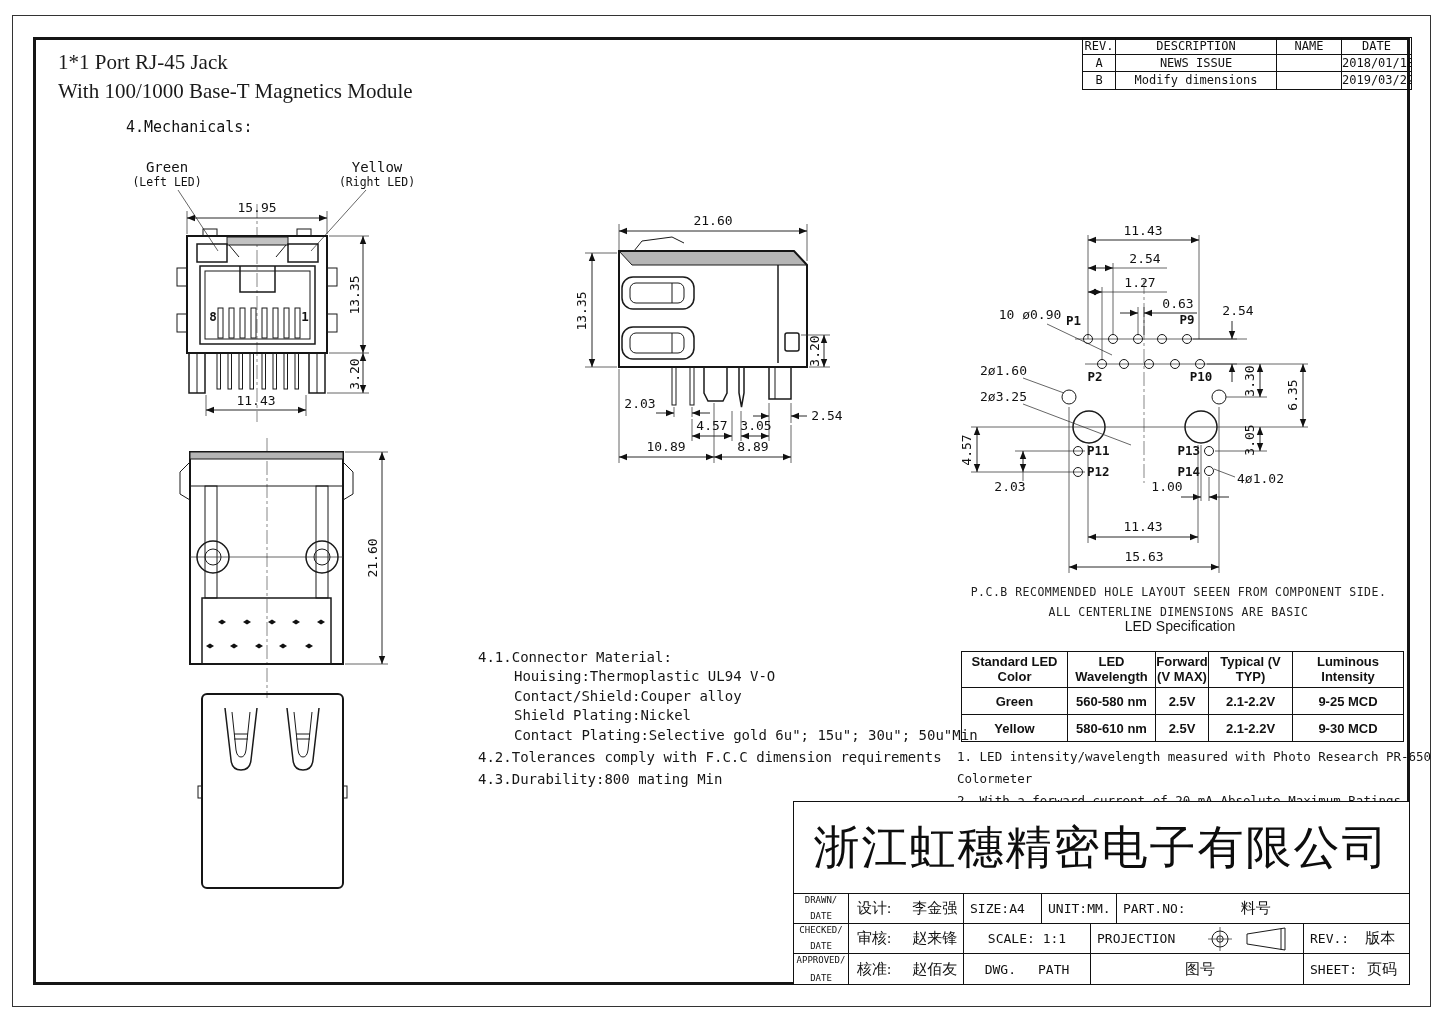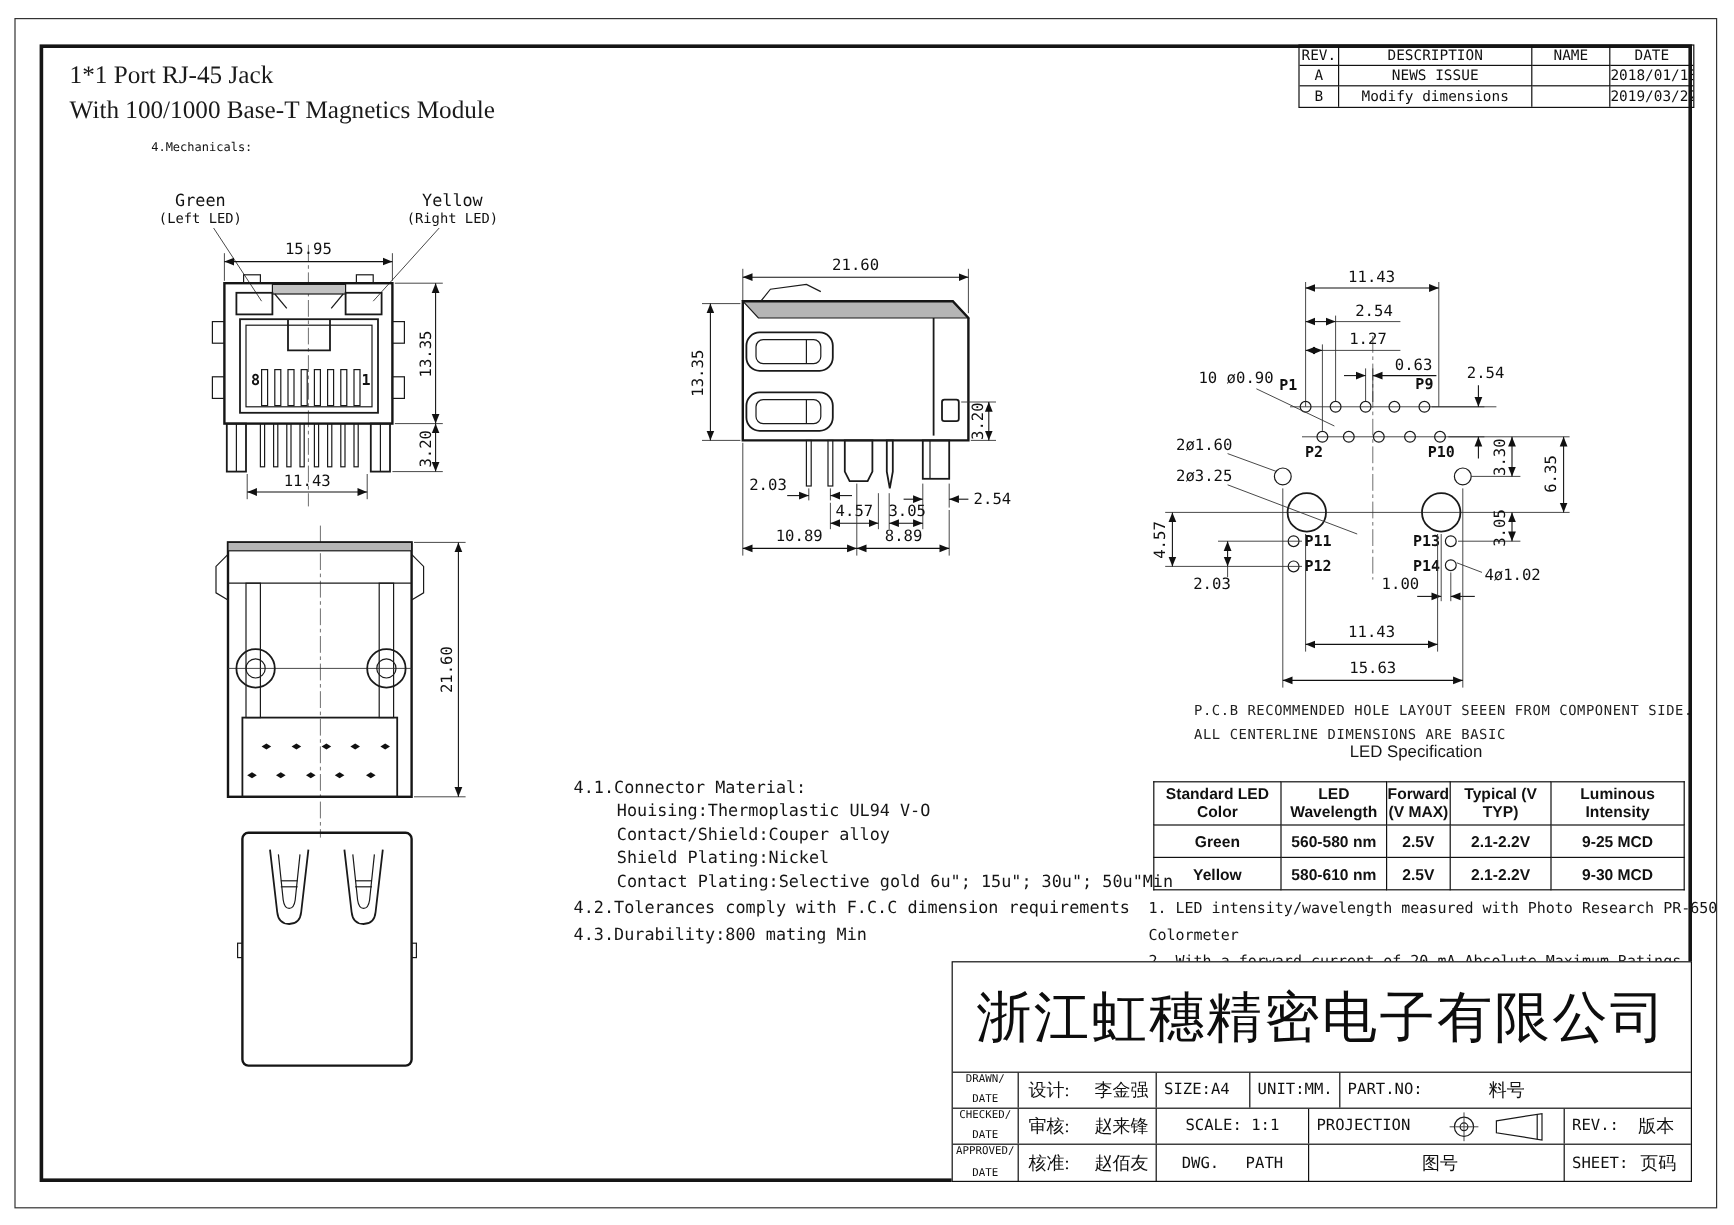"4.Mechanicals:" .mech-heading { font-size: 10px -> 15px }
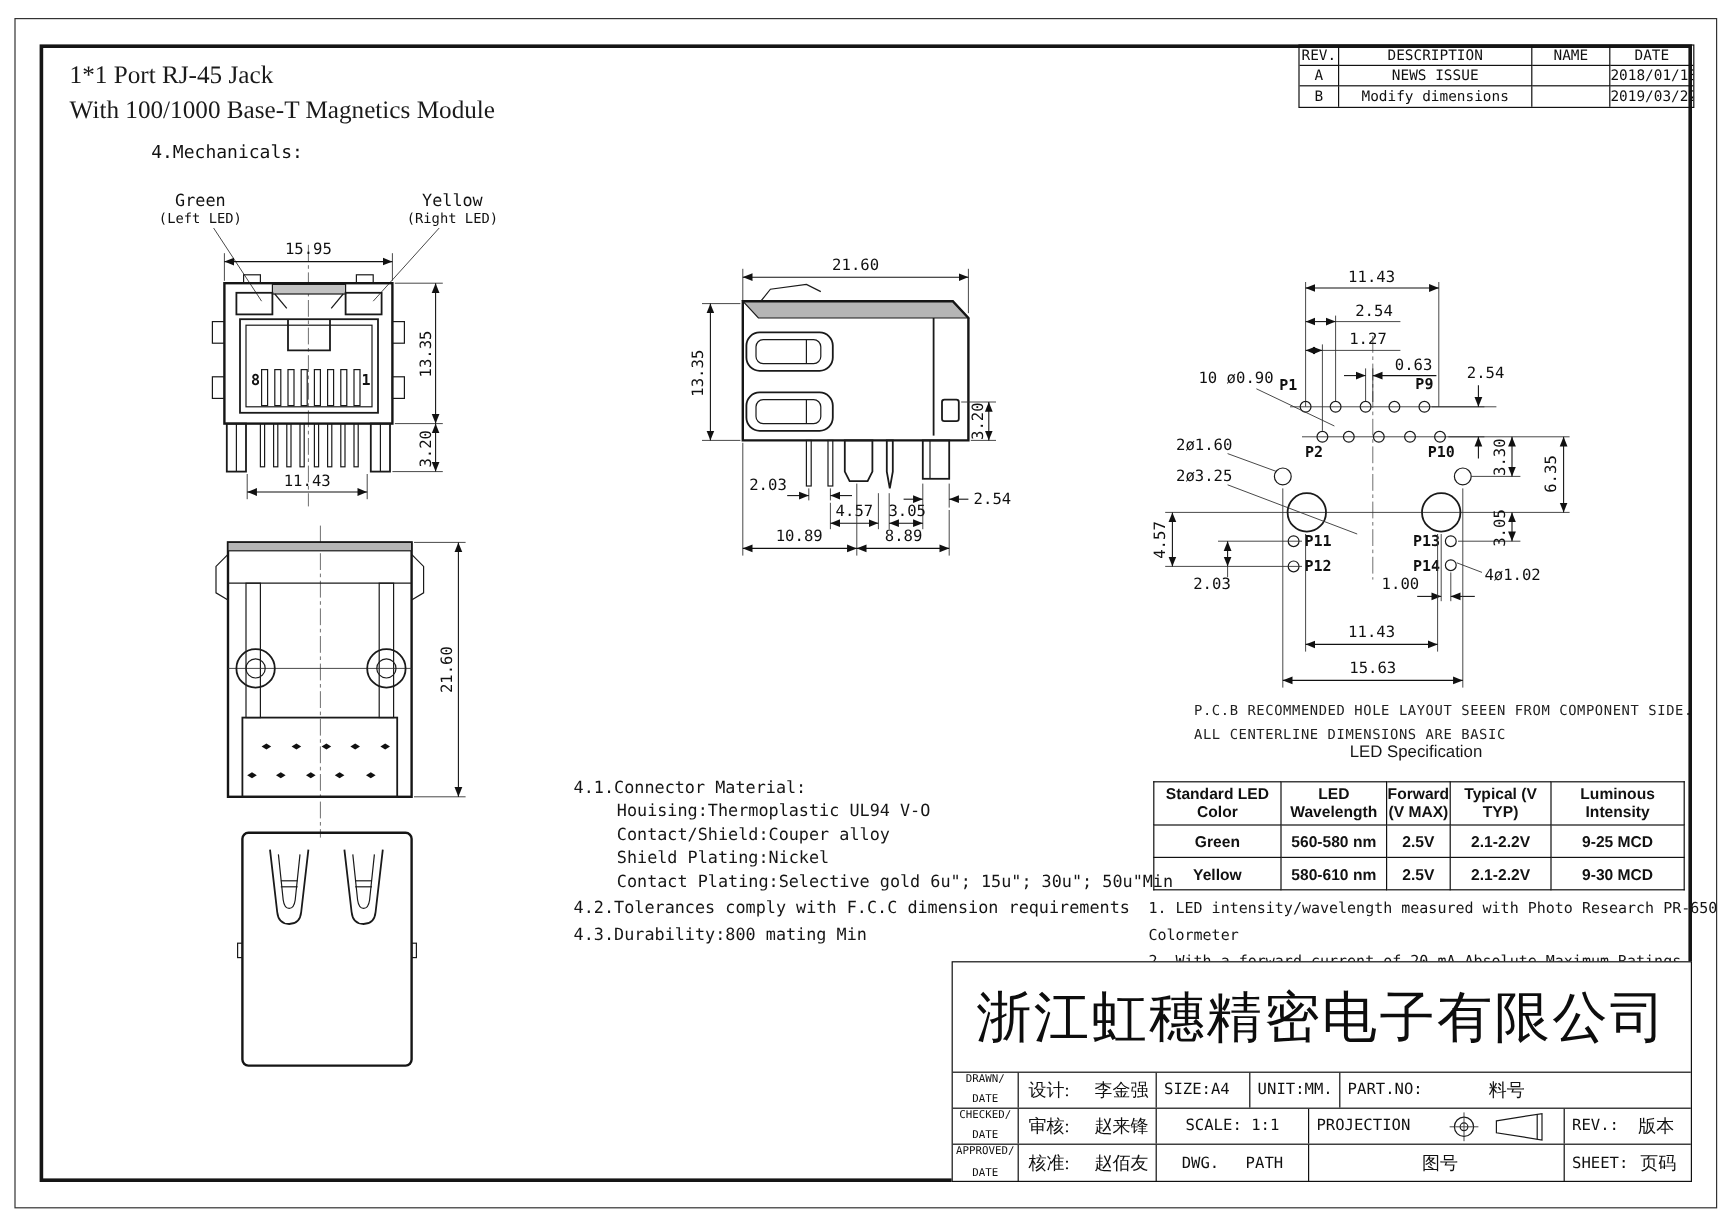"P.C.B RECOMMENDED HOLE LAYOUT SEEEN" .pcb-captions { left: 995px -> 956px; text-align: none -> center }
